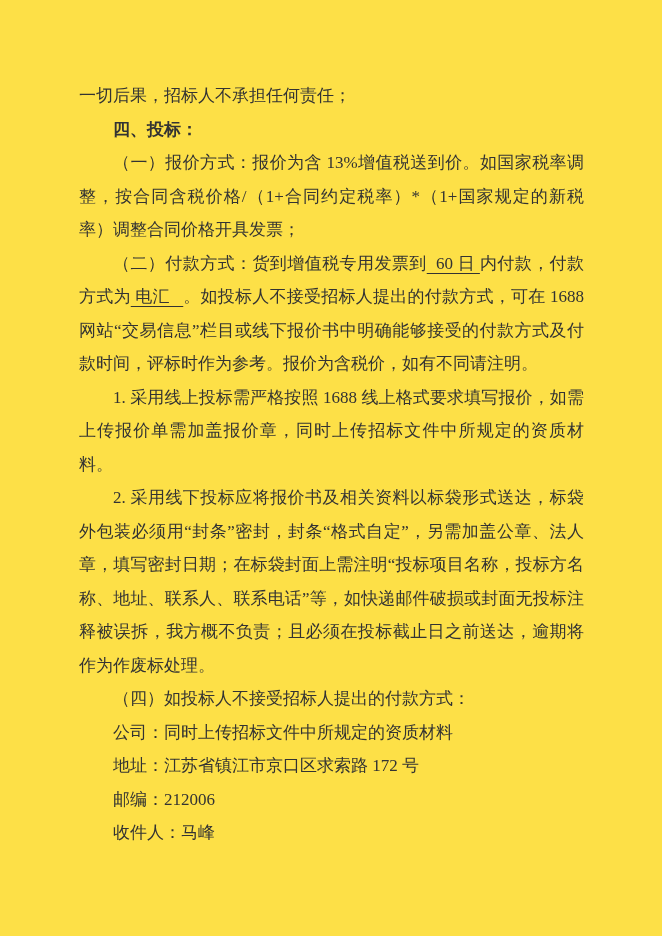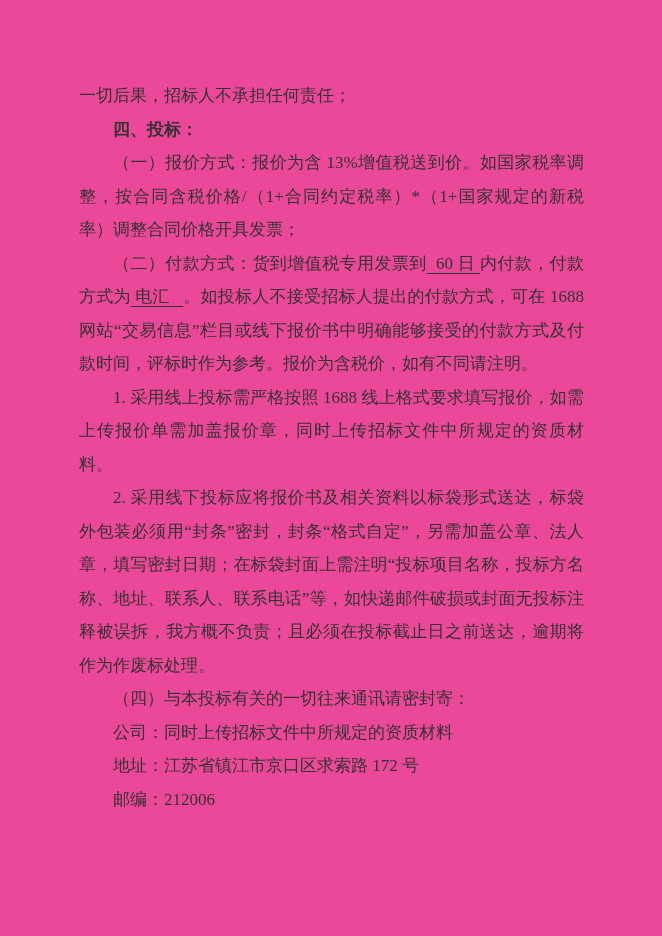"一切后果，招标人不承担任何责任；" .page { background: #ec4899 -> #fde047 }
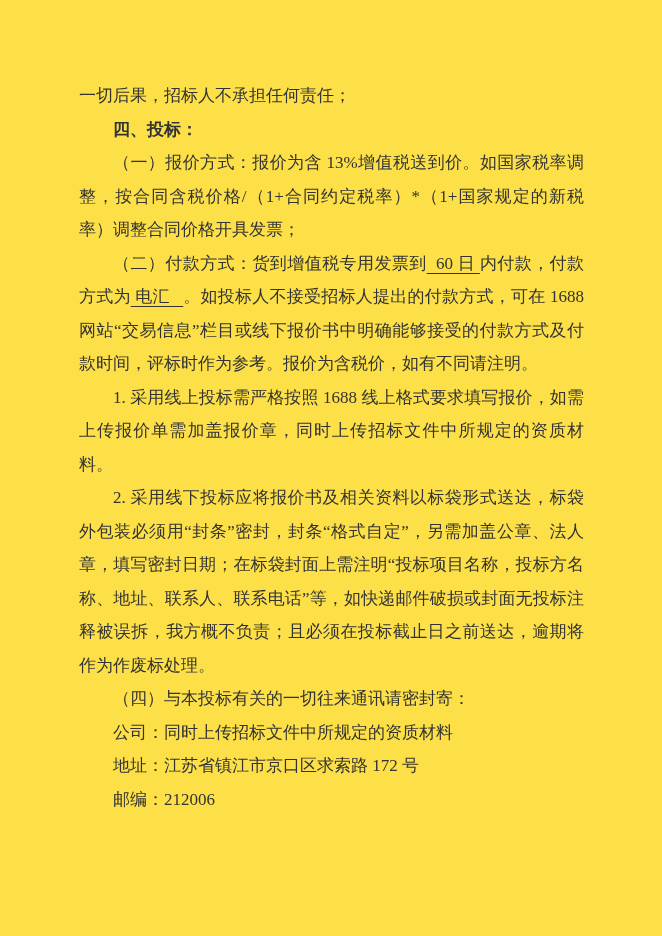"（四）与本投标有关的一切往来通讯请密封寄：" span { text: 与本投标有关的一切往来通讯请密封寄 -> 如投标人不接受招标人提出的付款方式 }
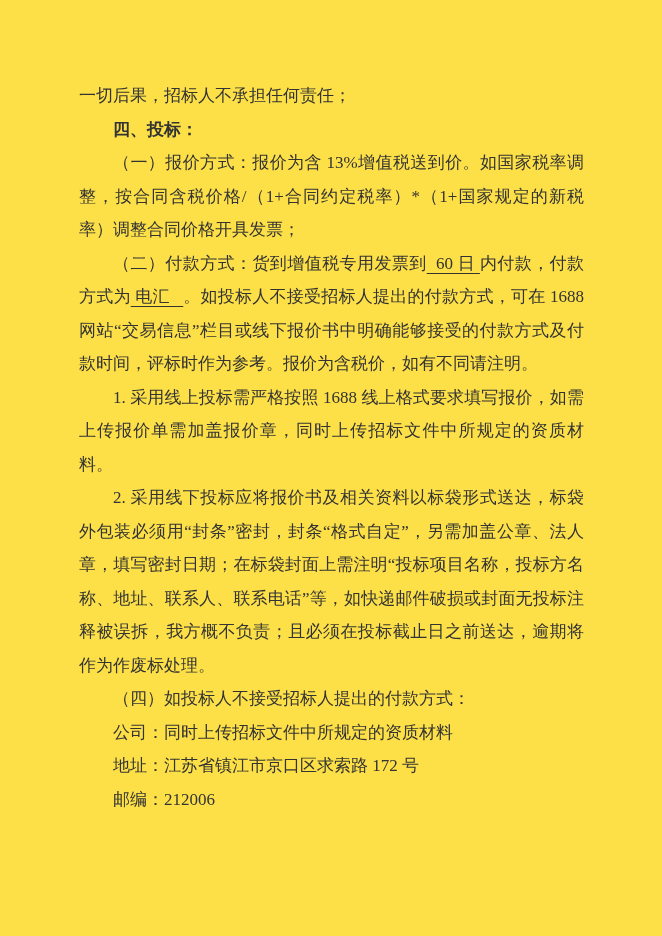"收件人：马峰" p.para { html: none -> <p><span>收件人：马峰</span></p> }
